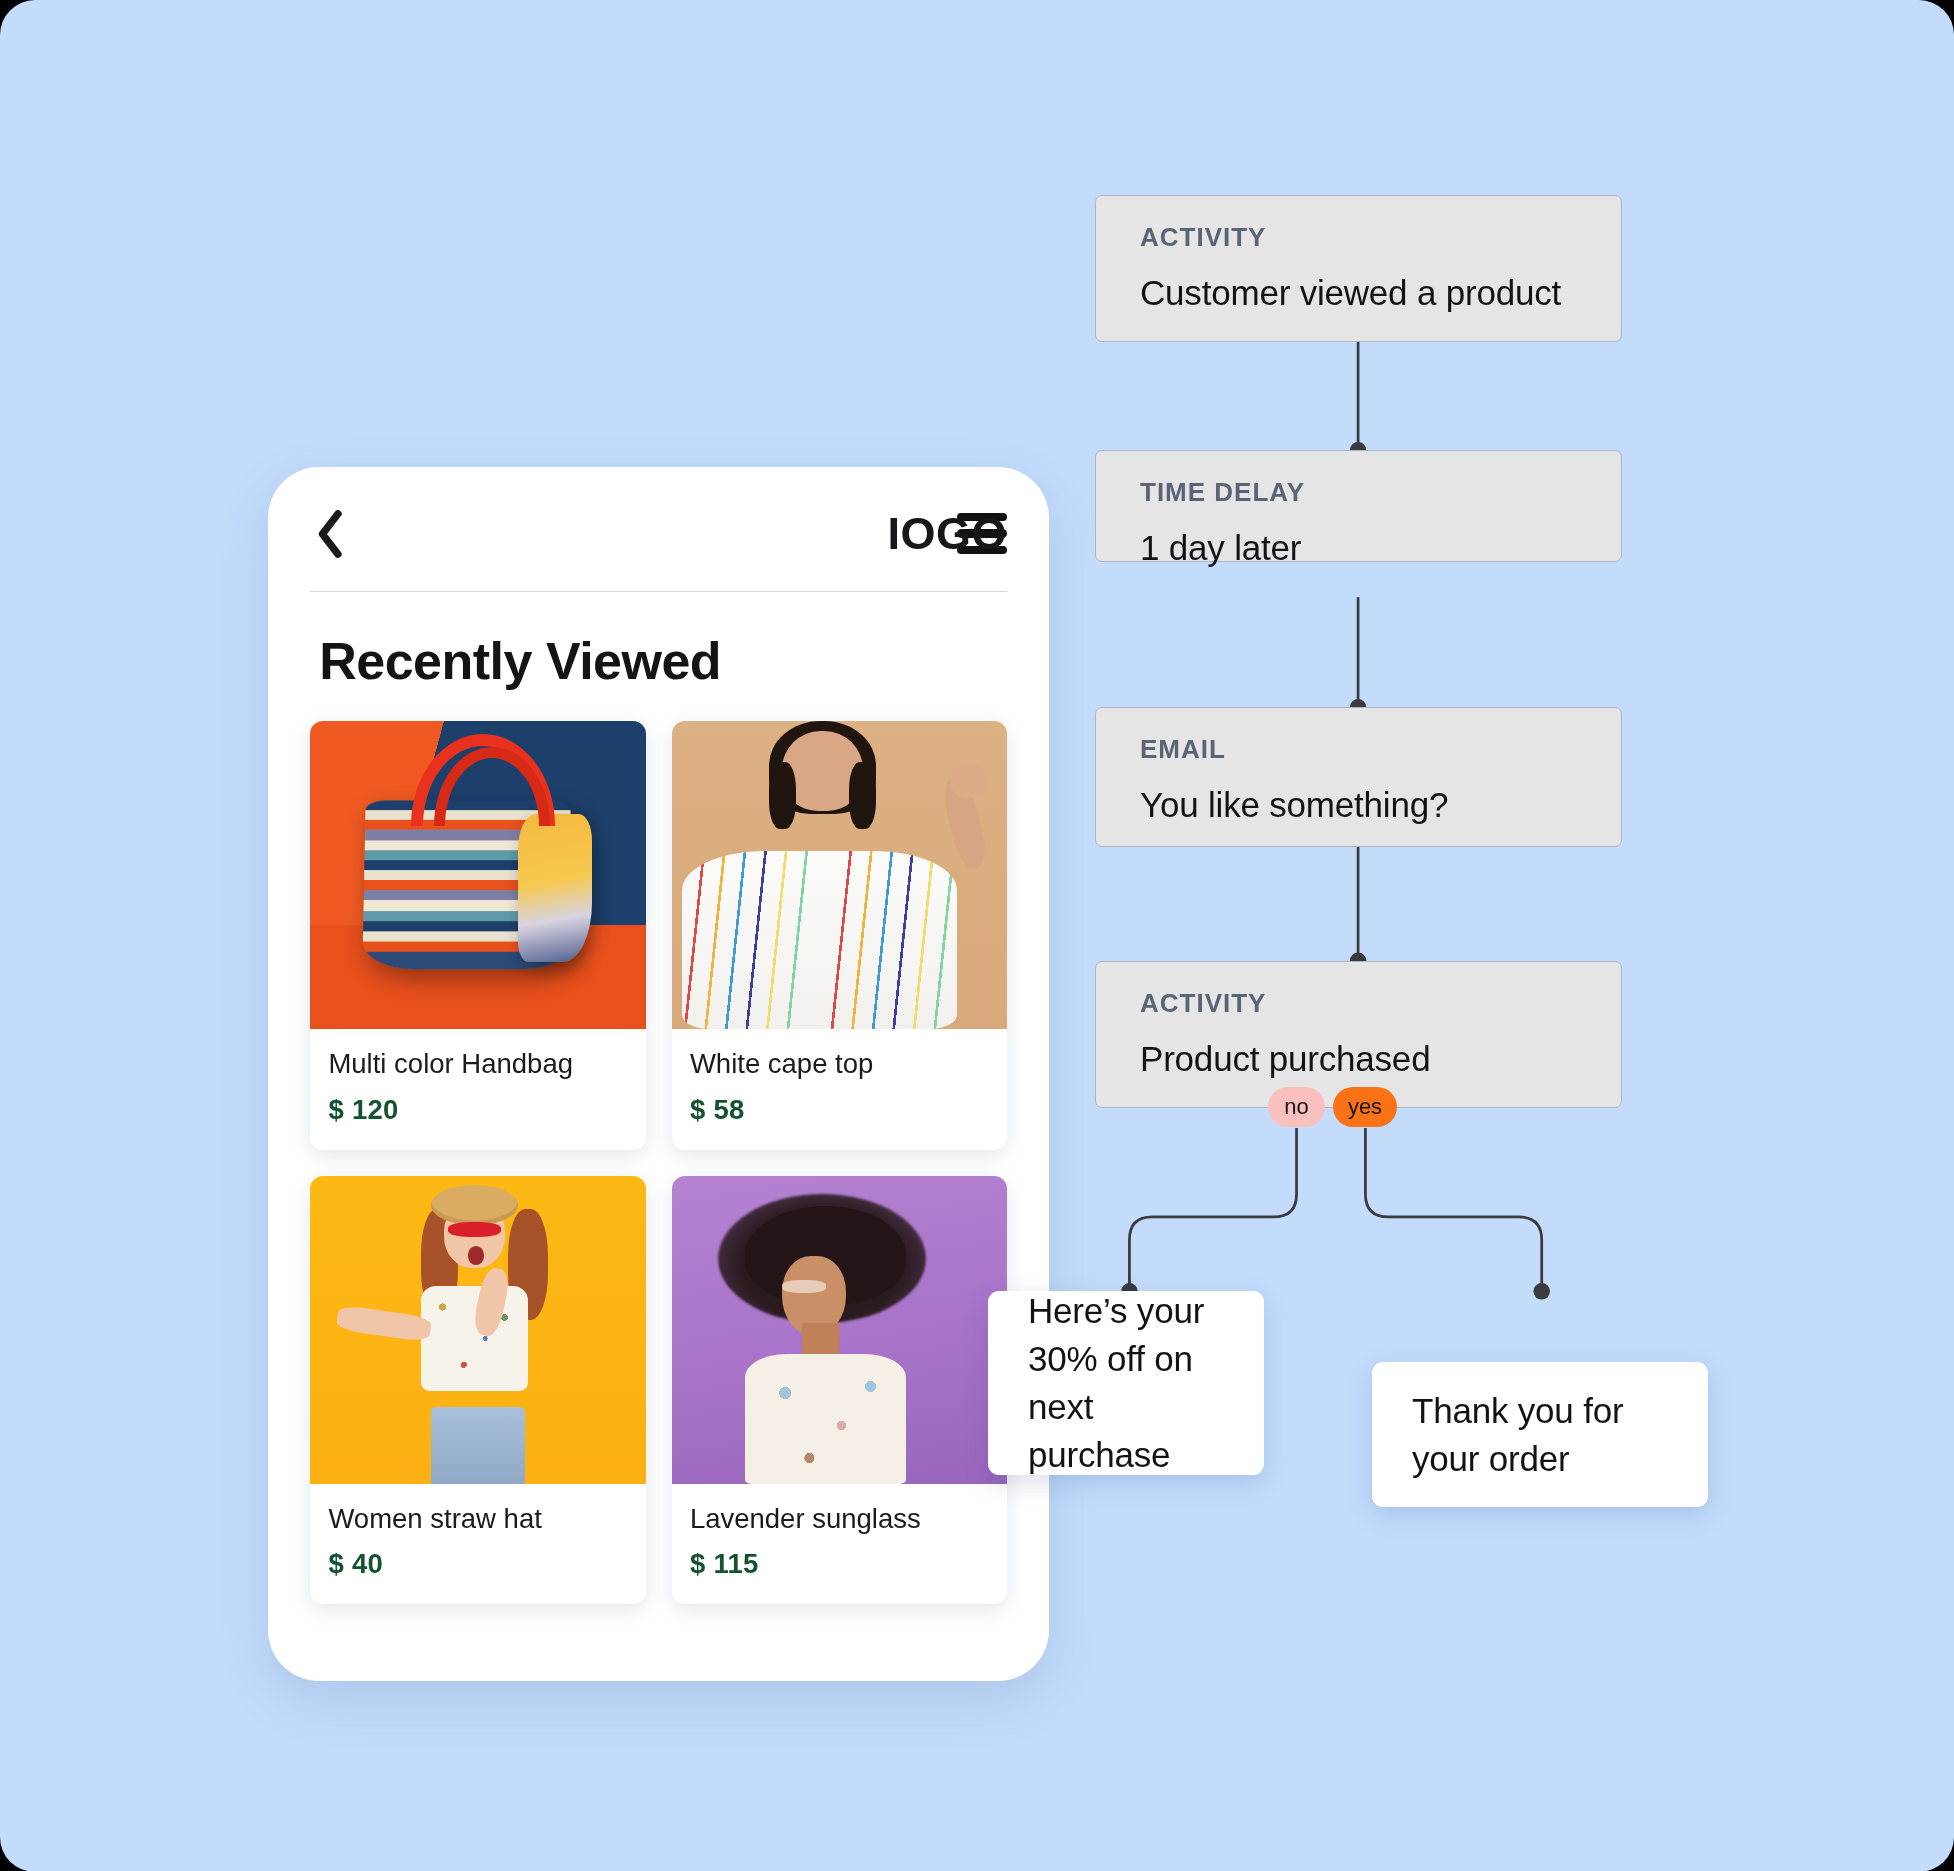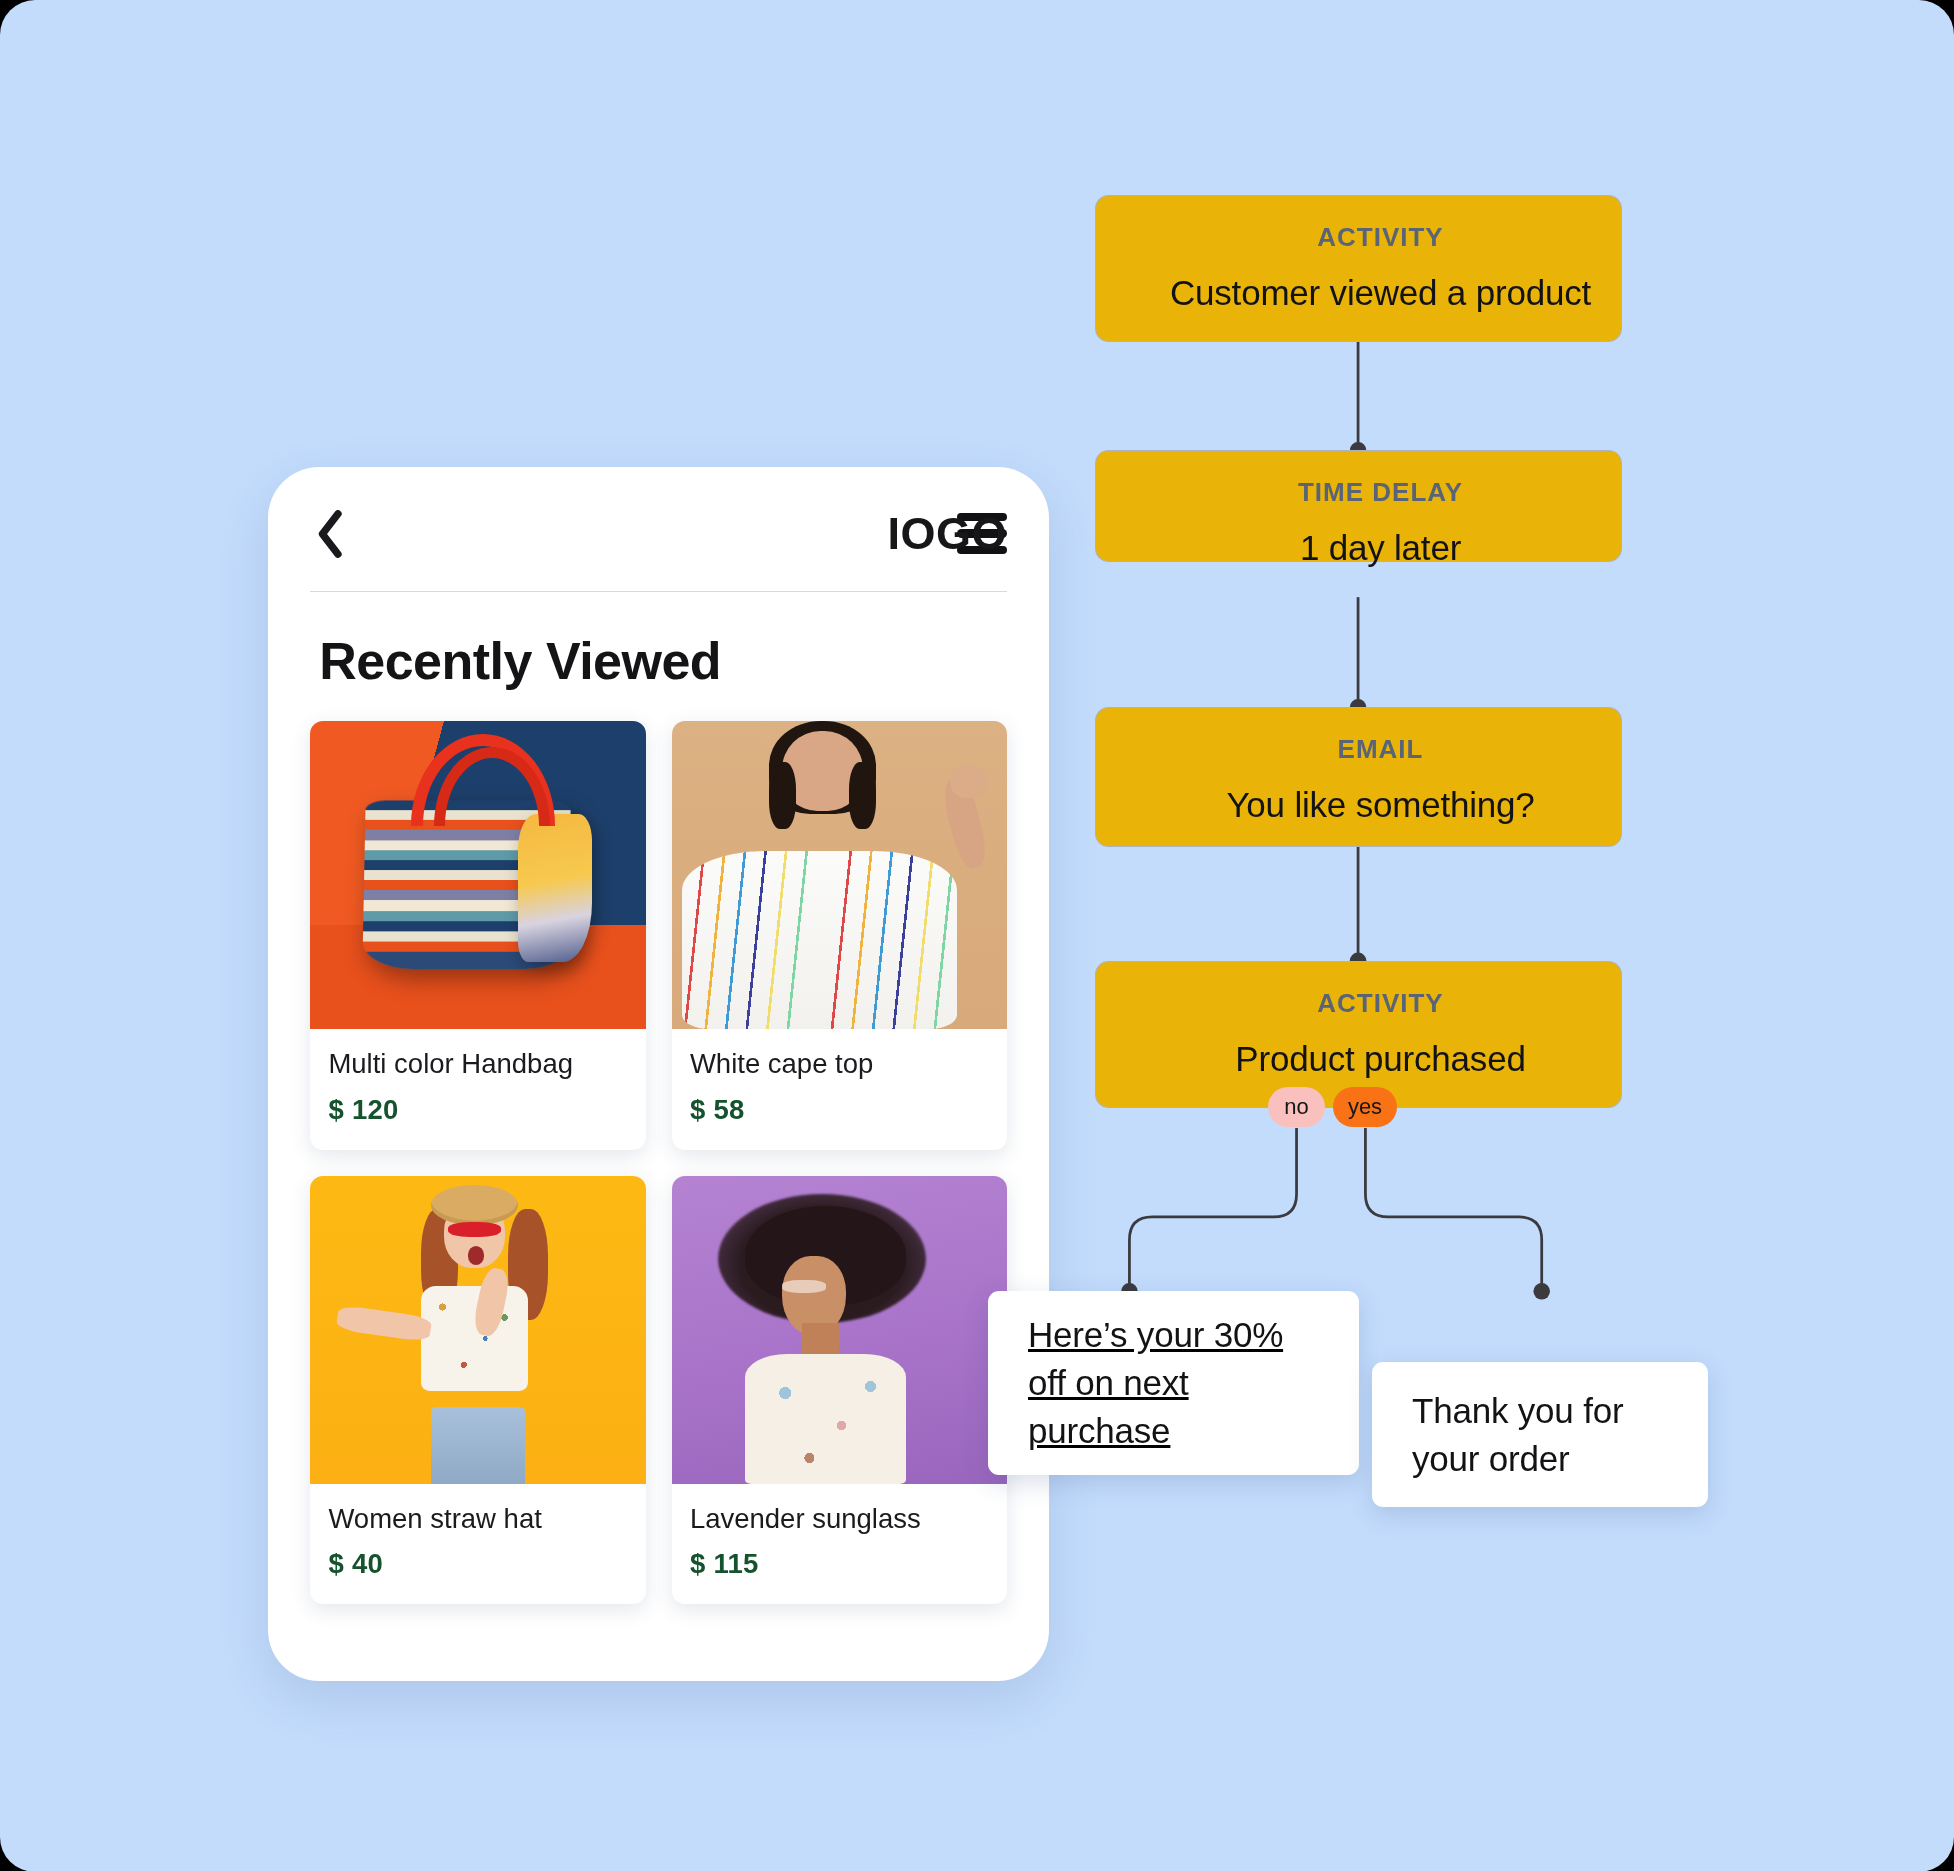"ACTIVITY" .flow-node { background: #eab308 -> #e5e5e5; border-radius: 13px -> 7px; text-align: center -> none }
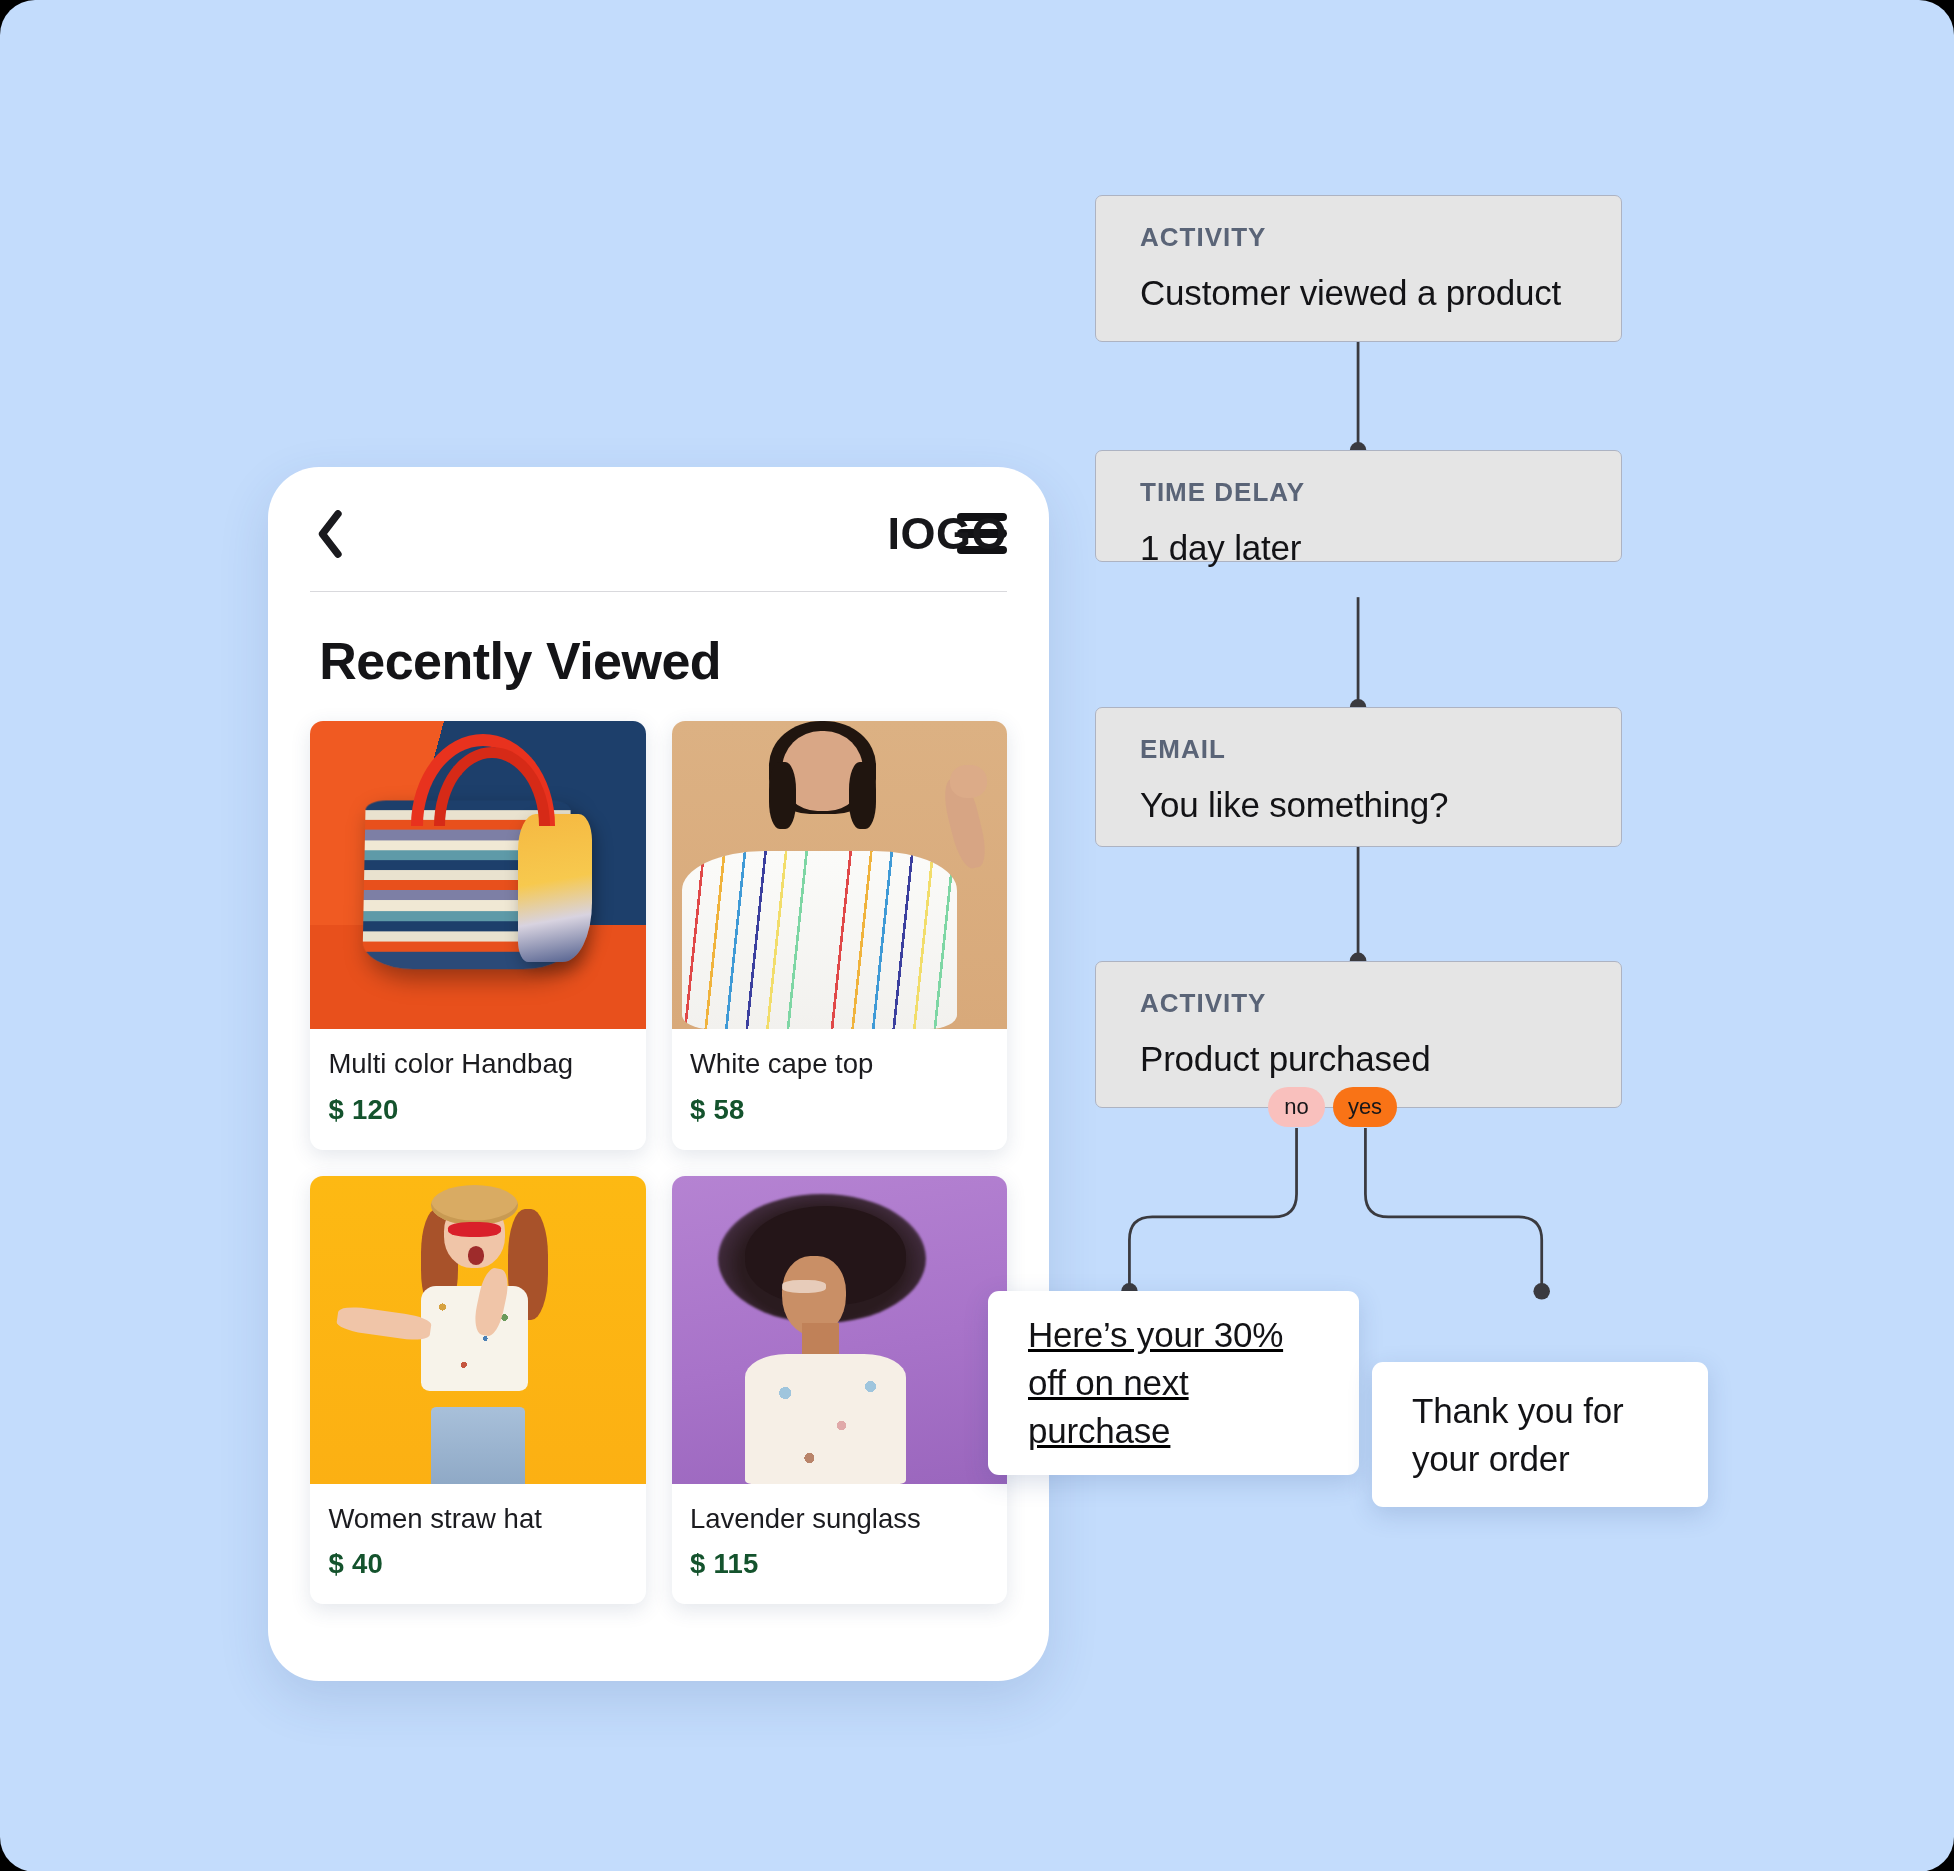"Here’s your 30% off on" div.leaf-node { text-decoration: underline -> none; width: 371px -> 276px }
